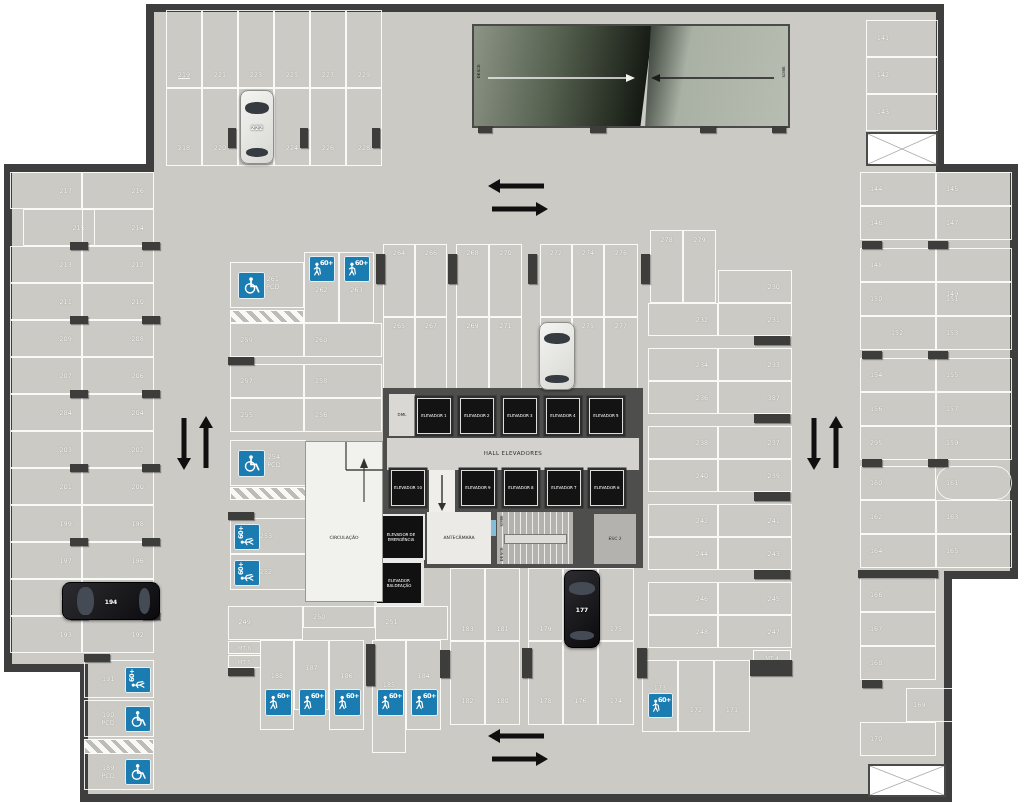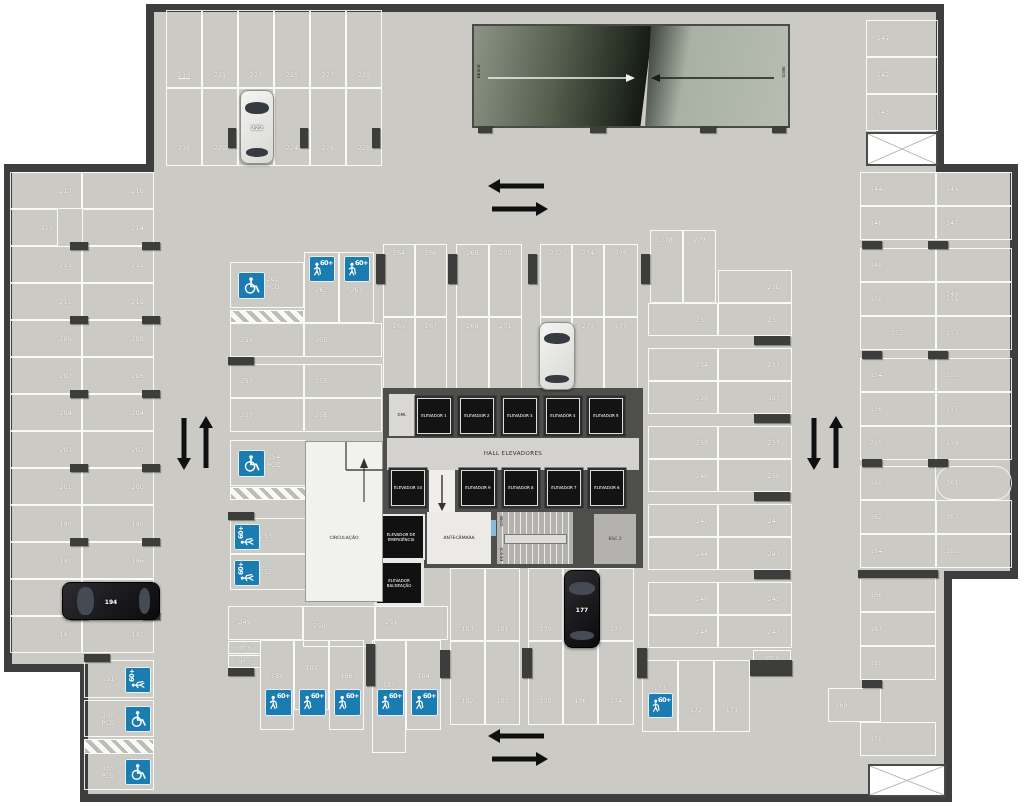"215" div.stall { left: 10px -> 23px; width: 48px -> 72px }
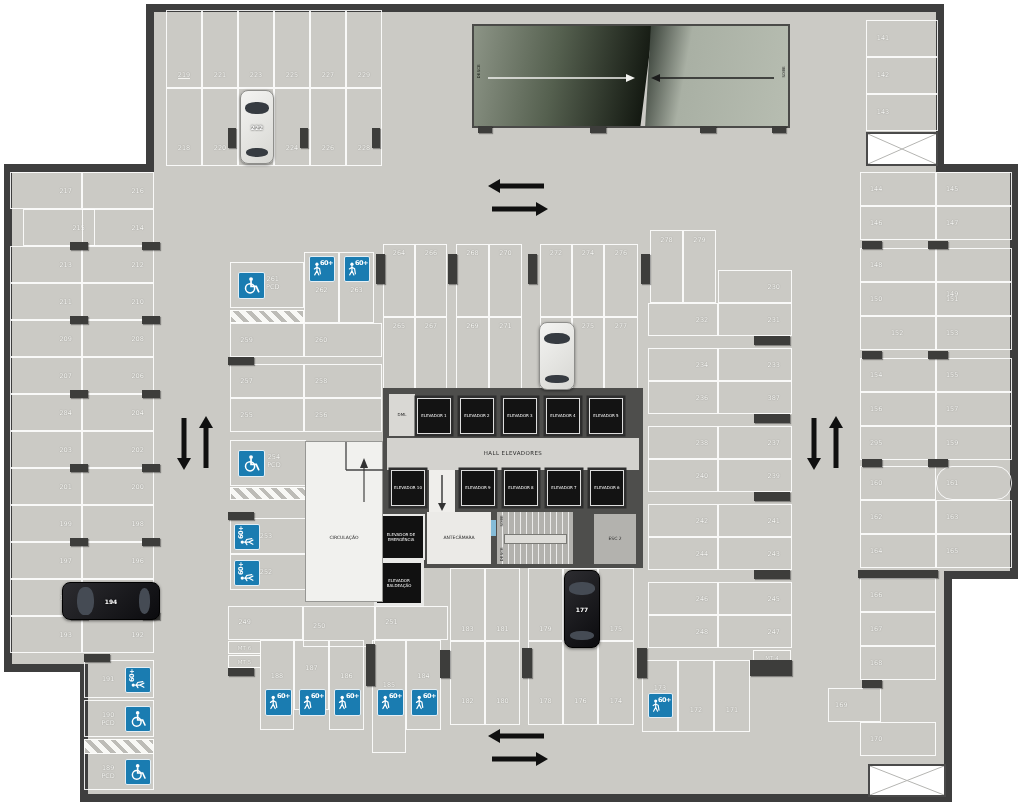"250" div.stall { height: 41px -> 22px }
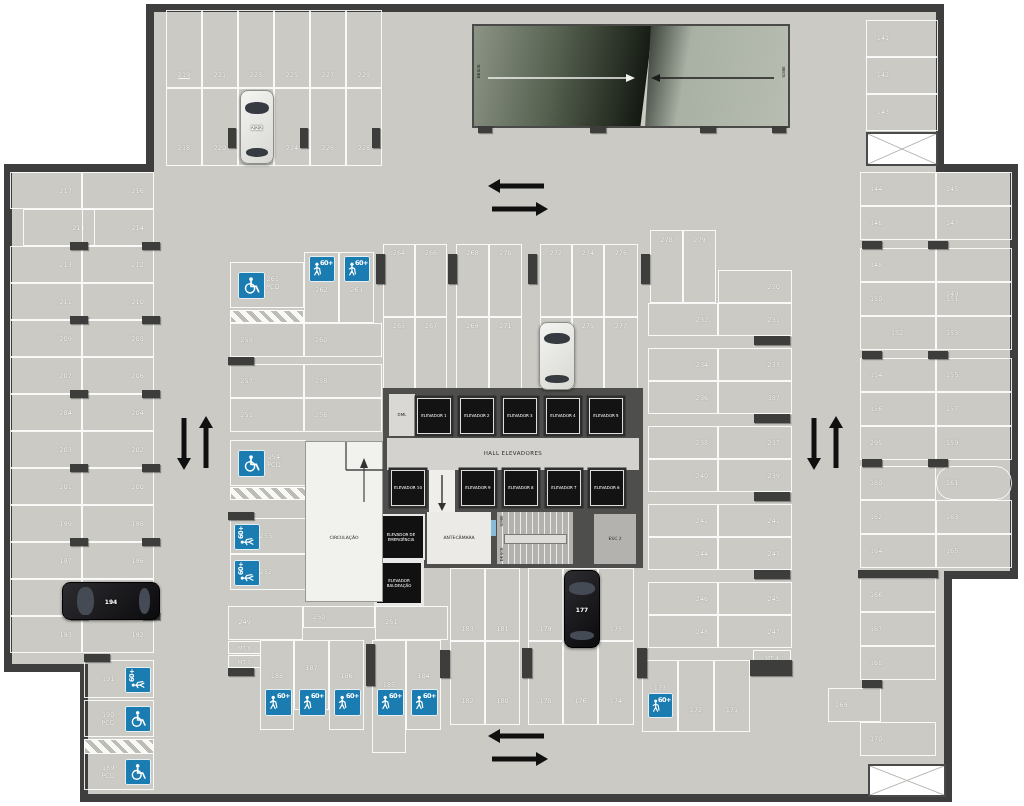"169" div.stall { left: 828px -> 906px }
